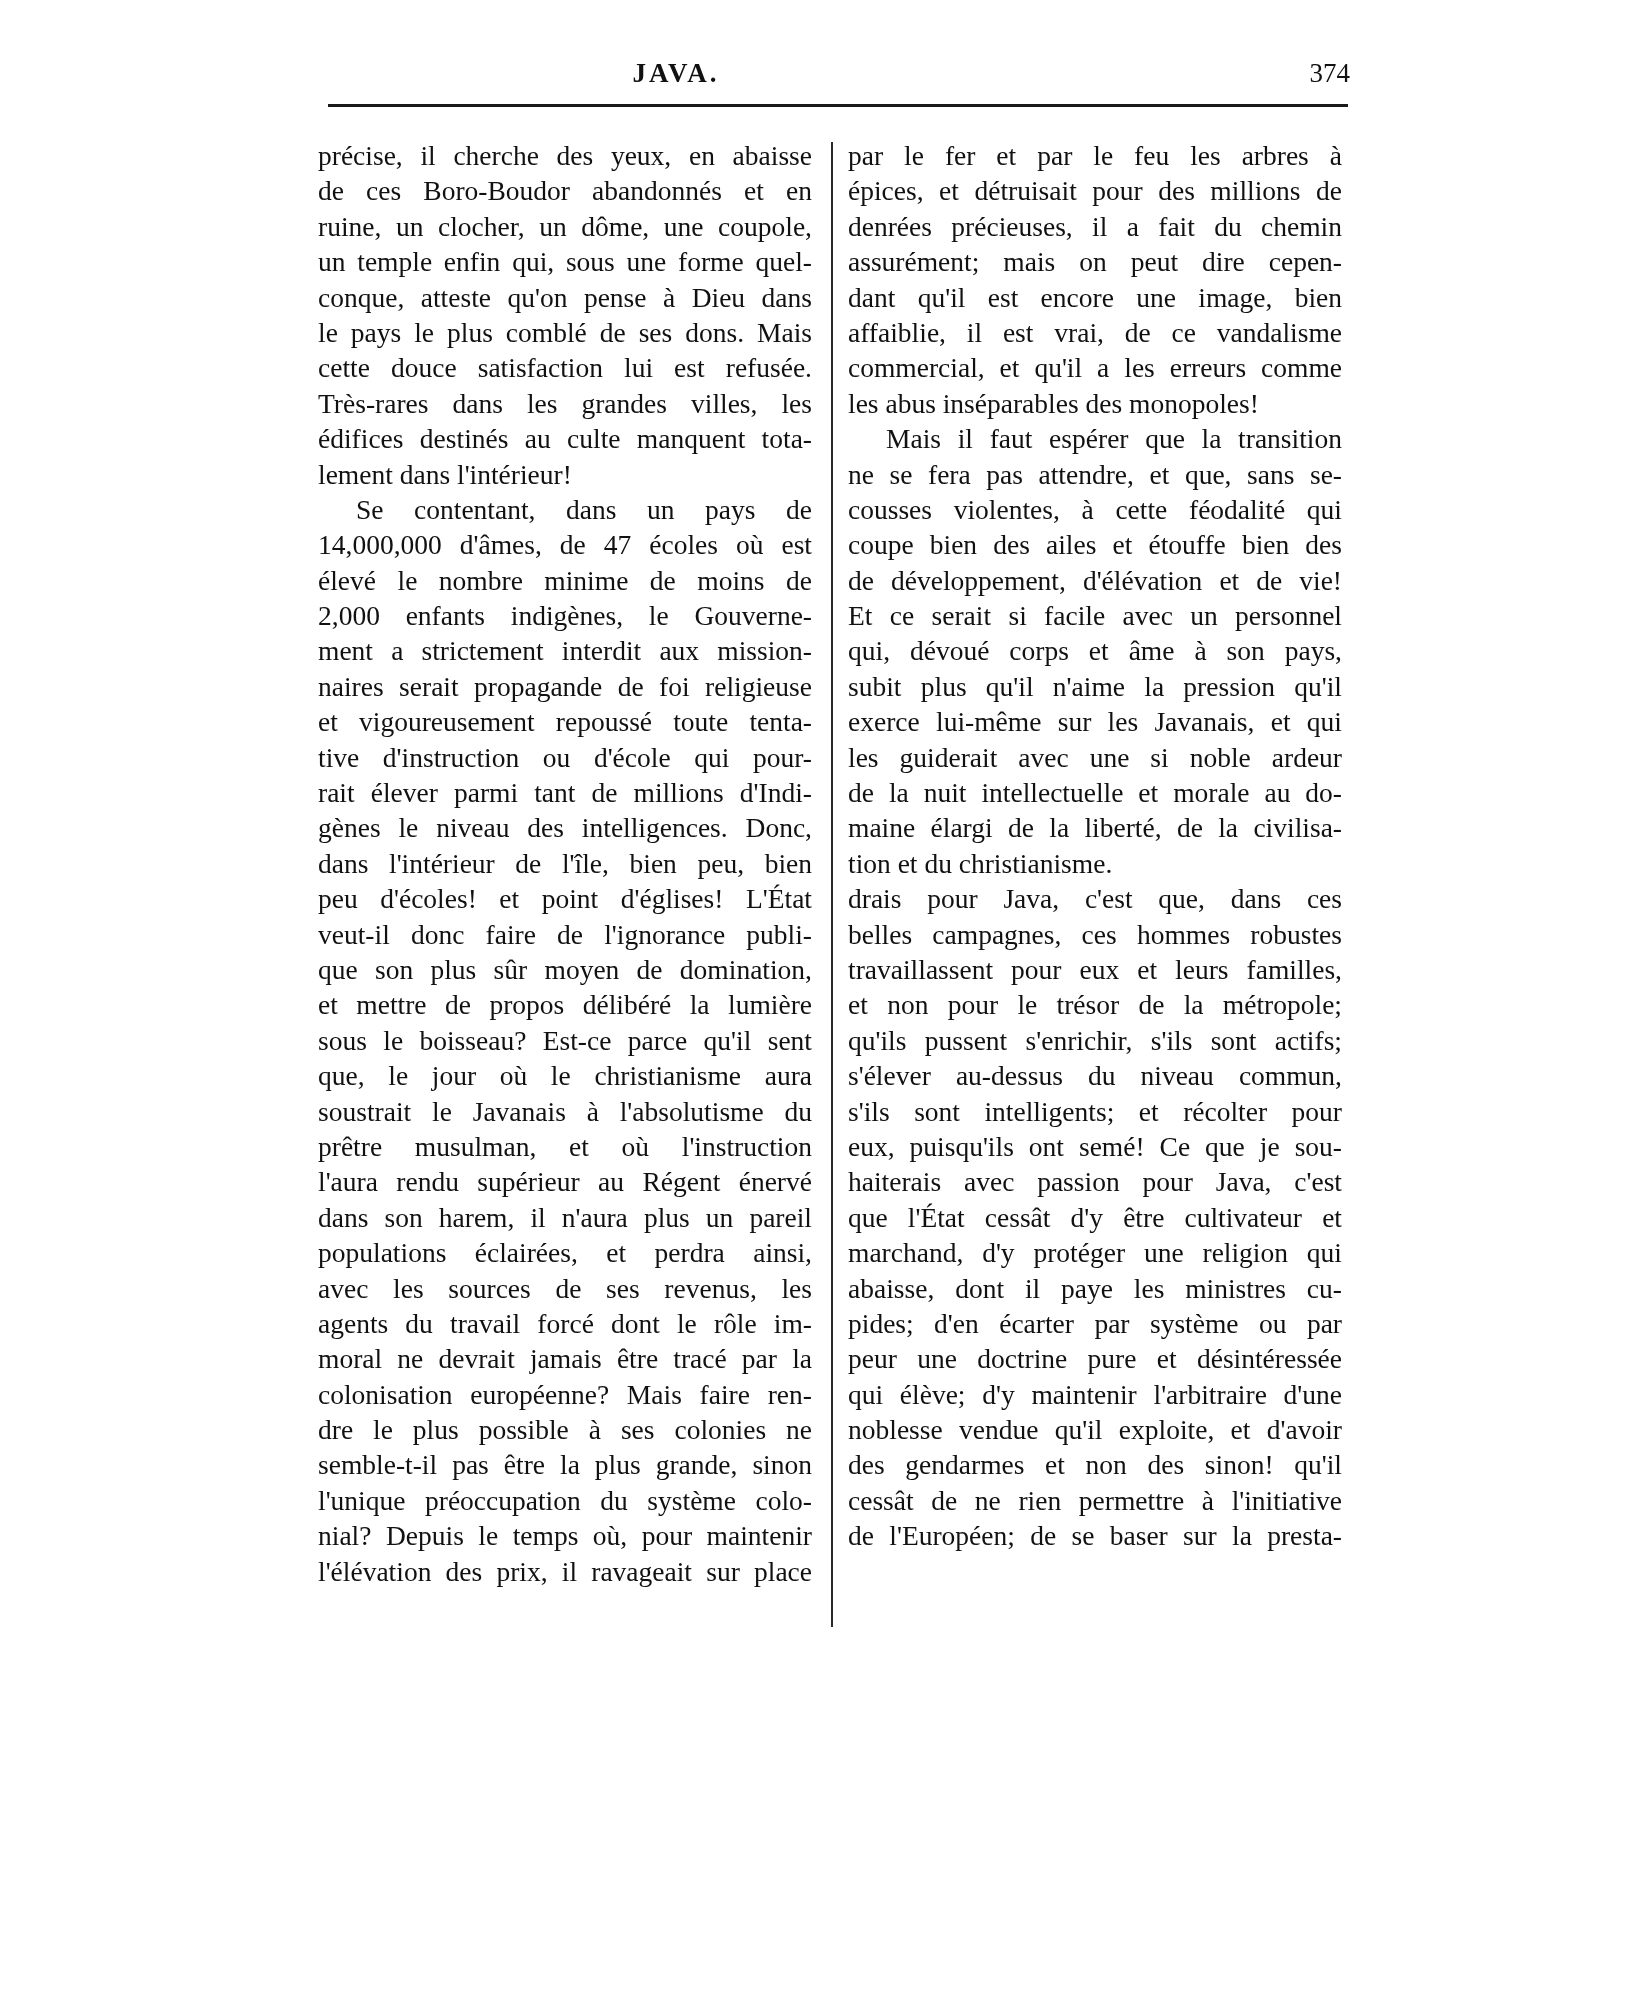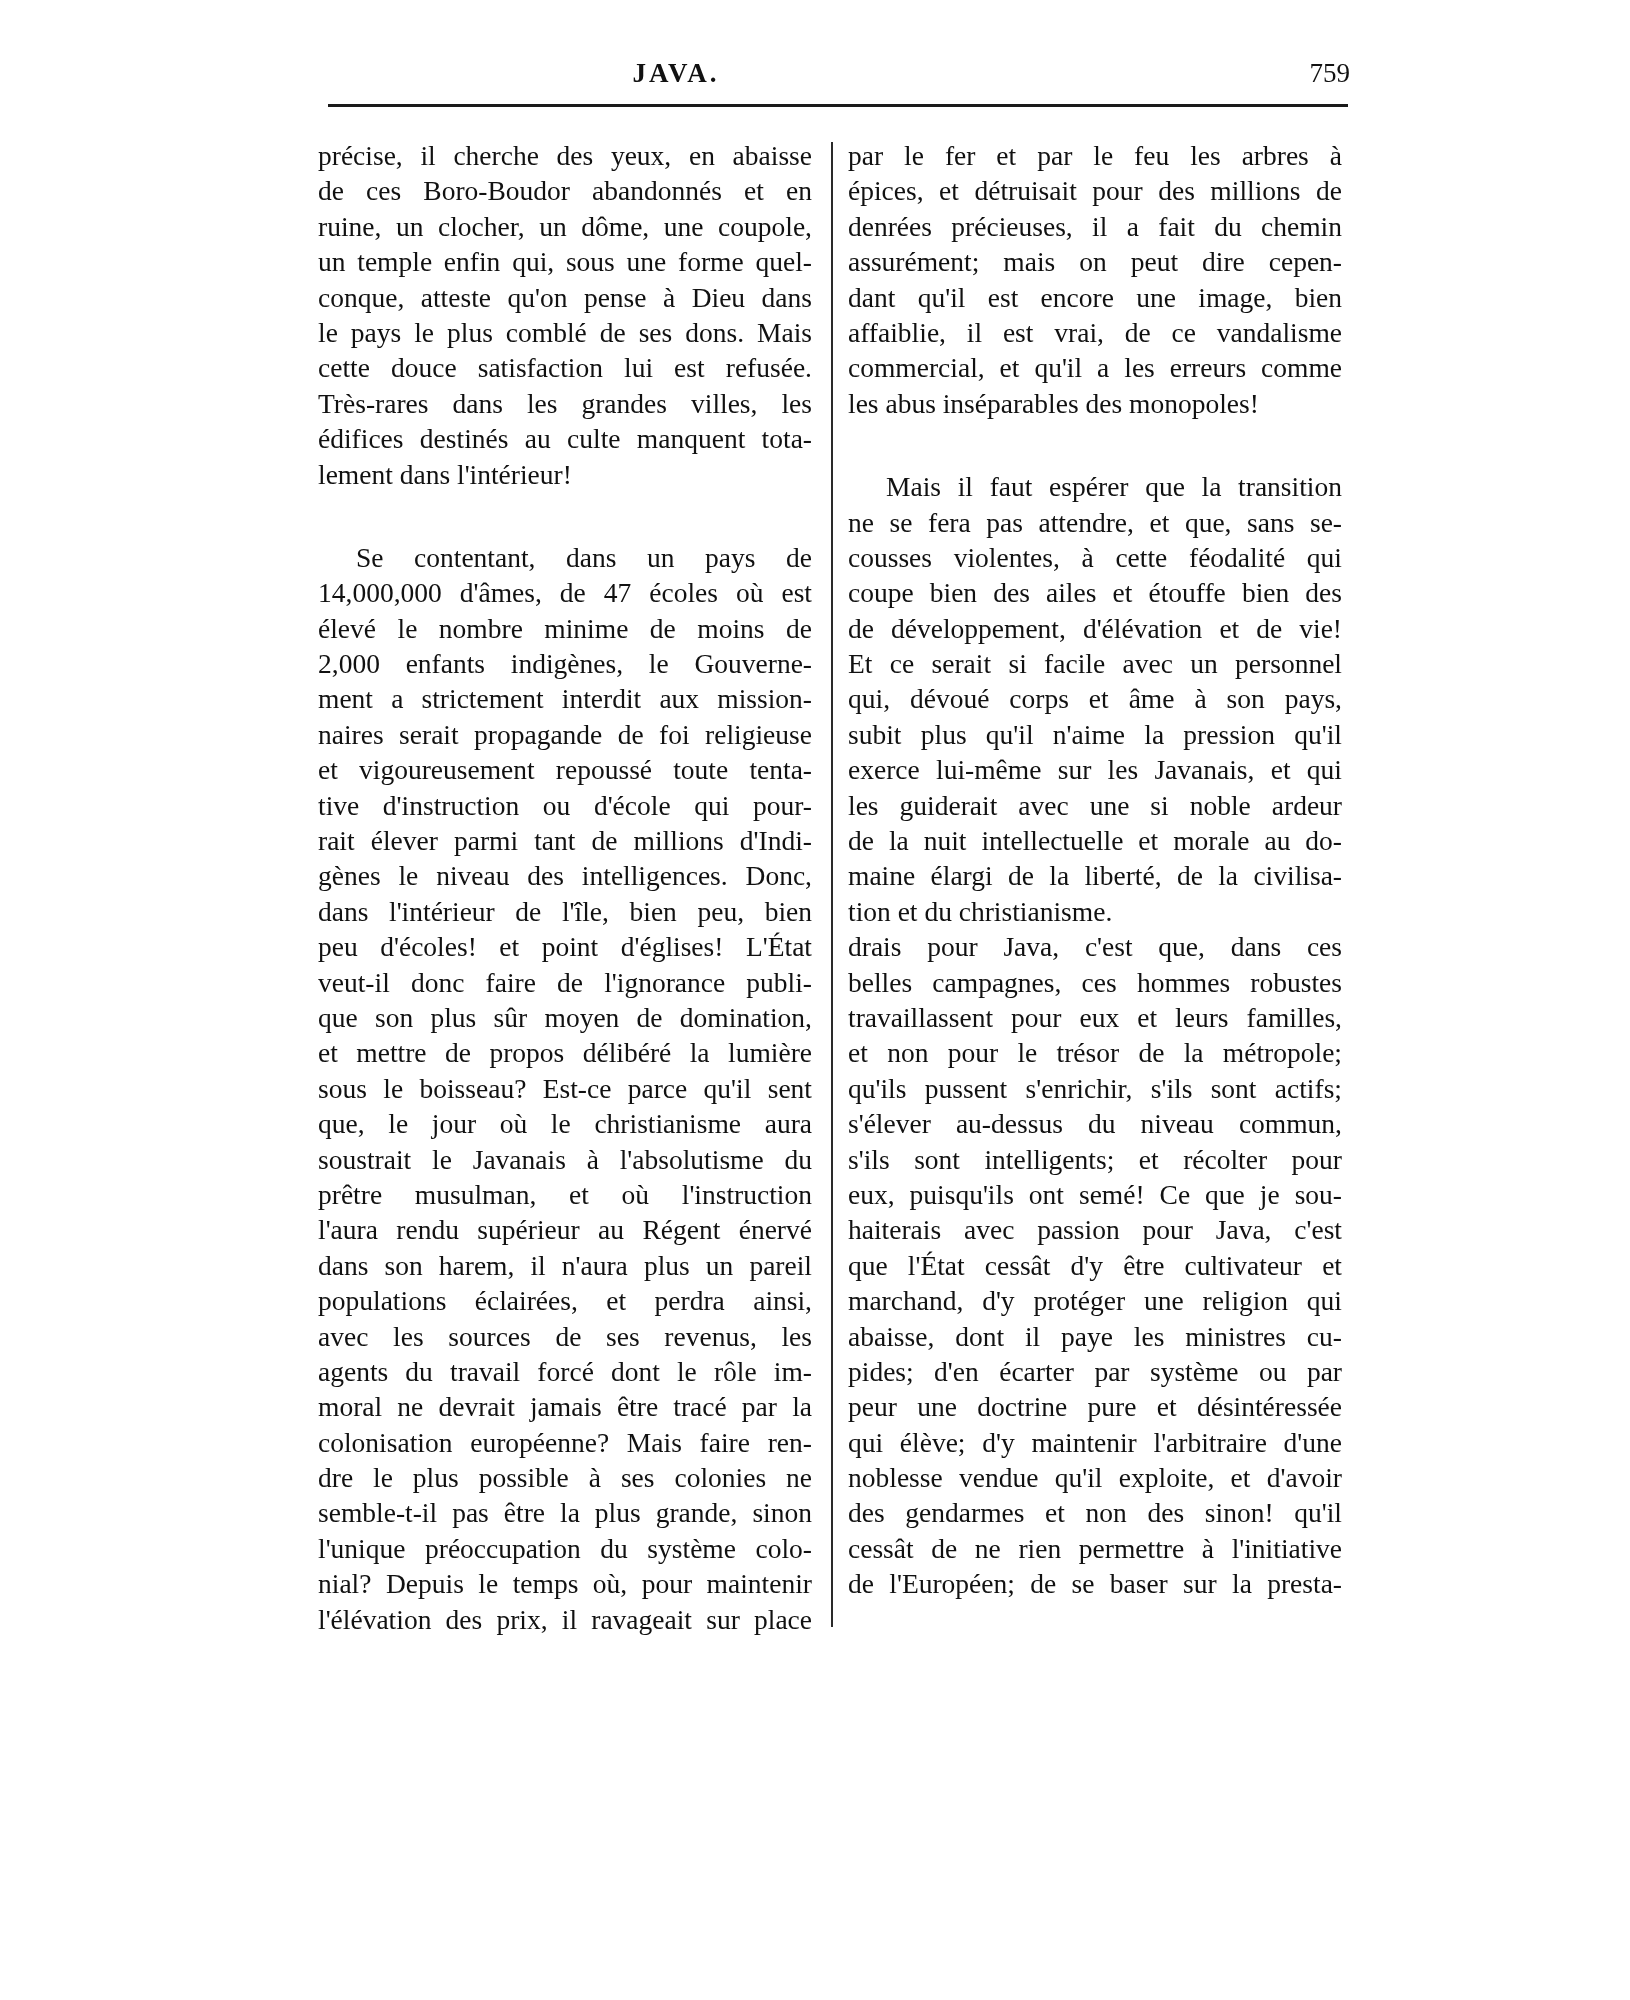"759" div.page-number { text: 759 -> 374 }
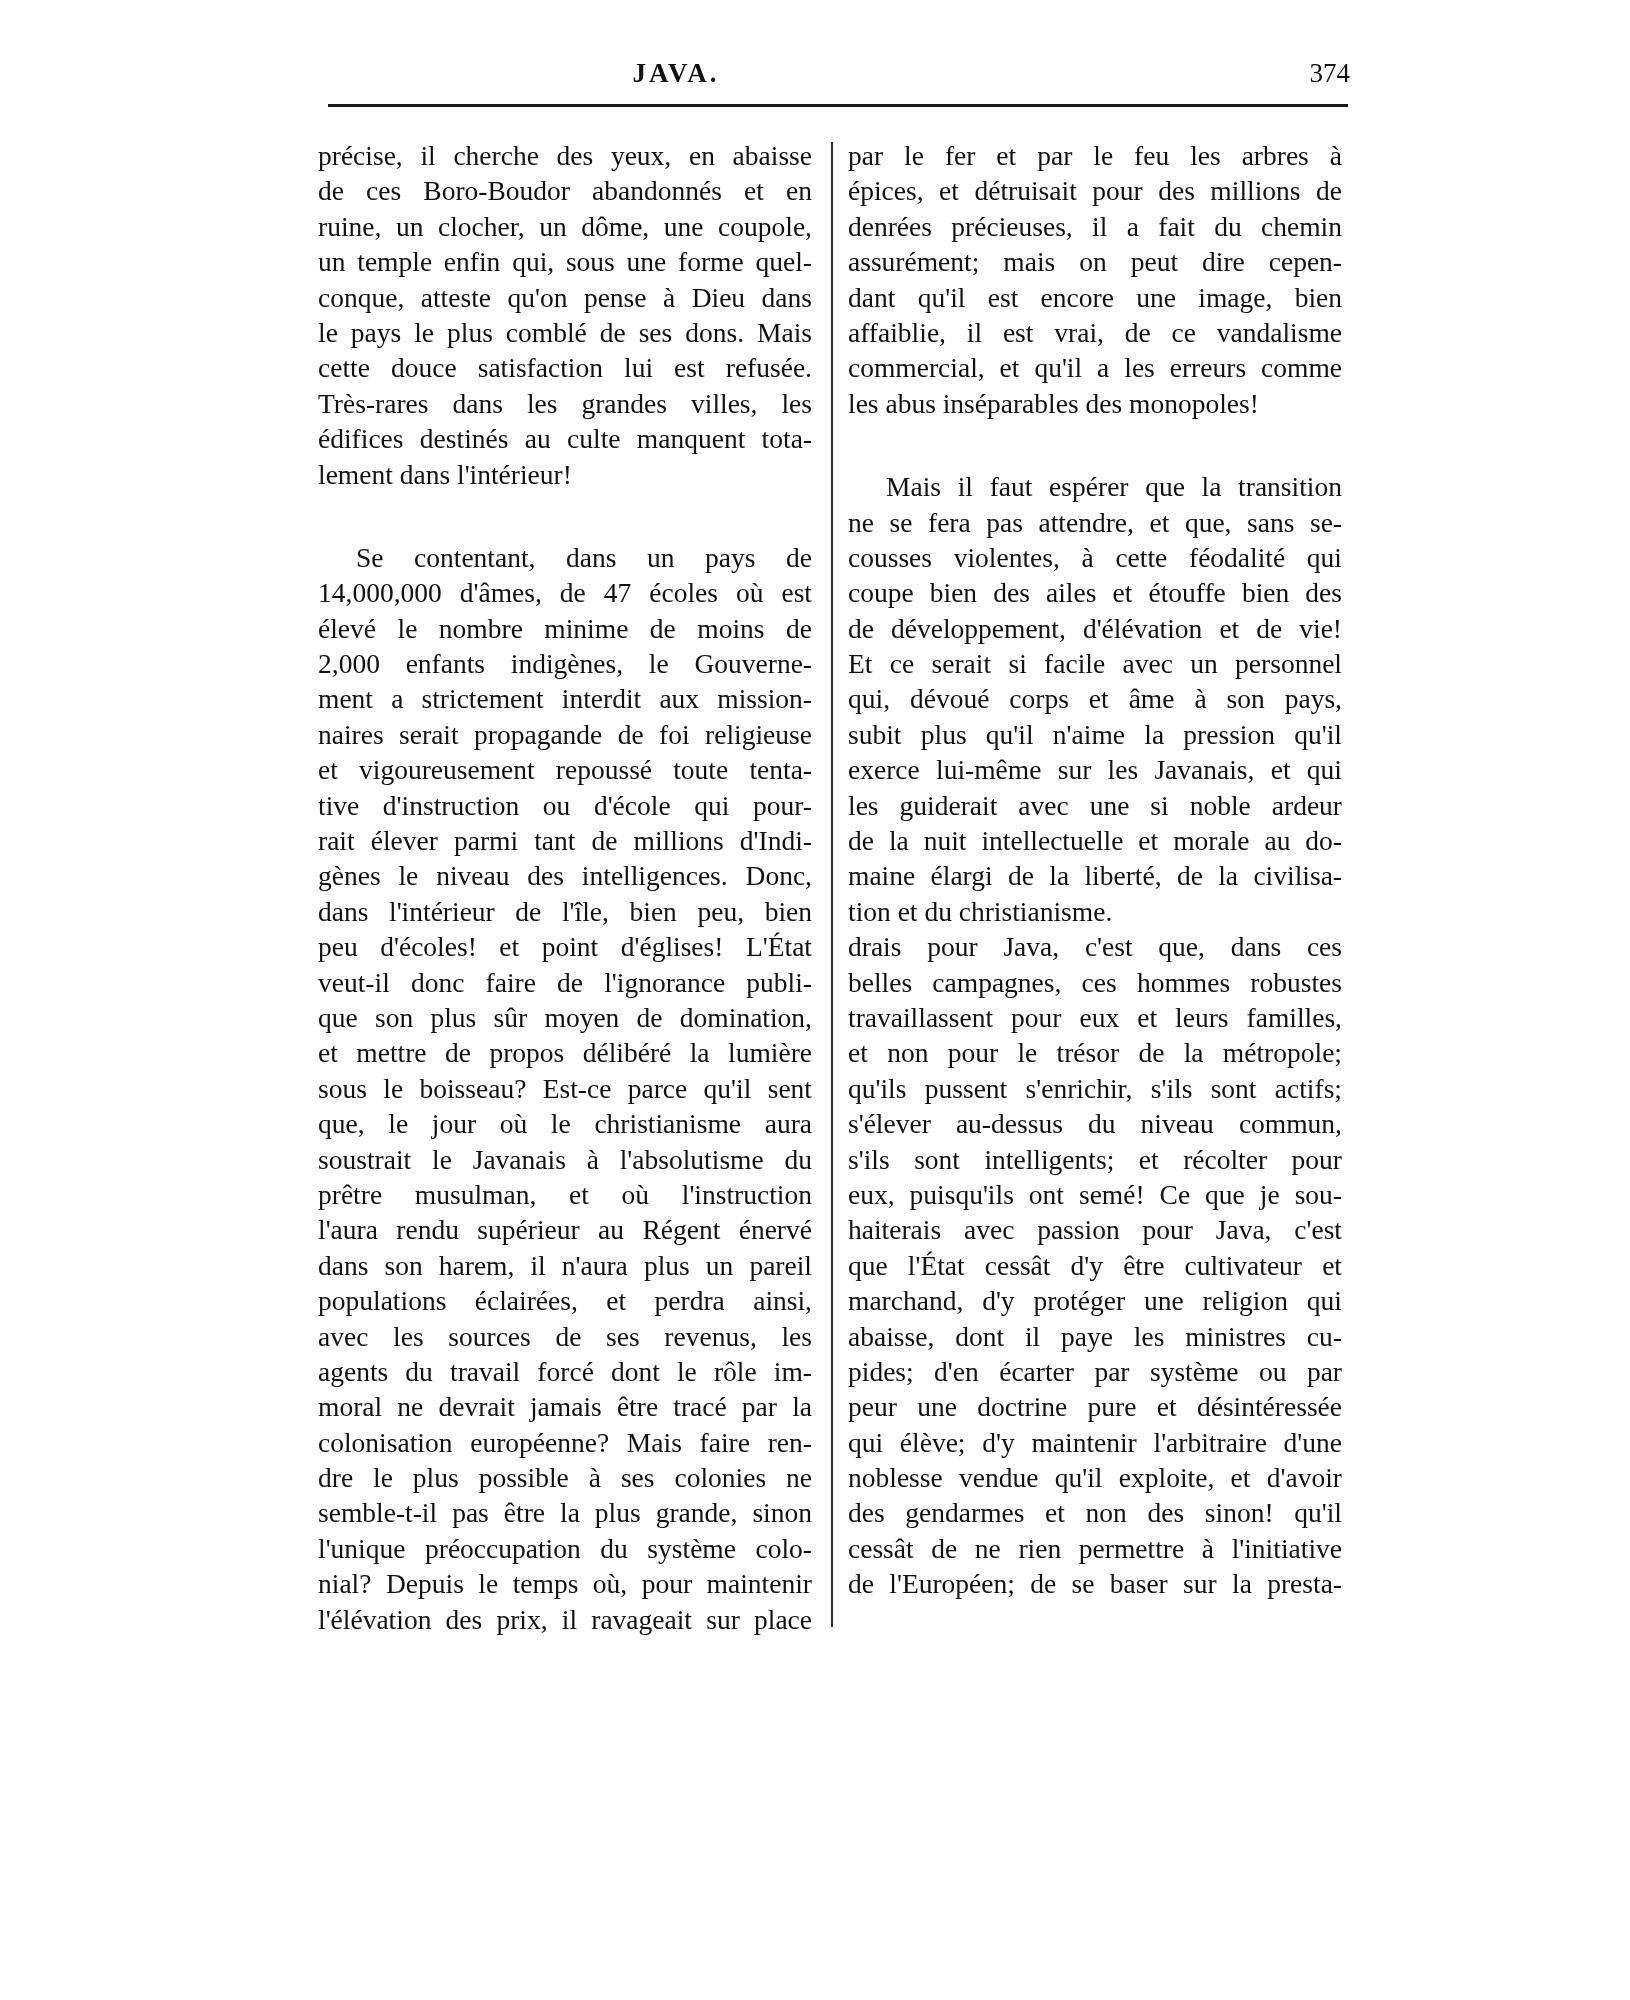"Mais il faut espérer que" .line.indent { margin-top: 48px -> none }
